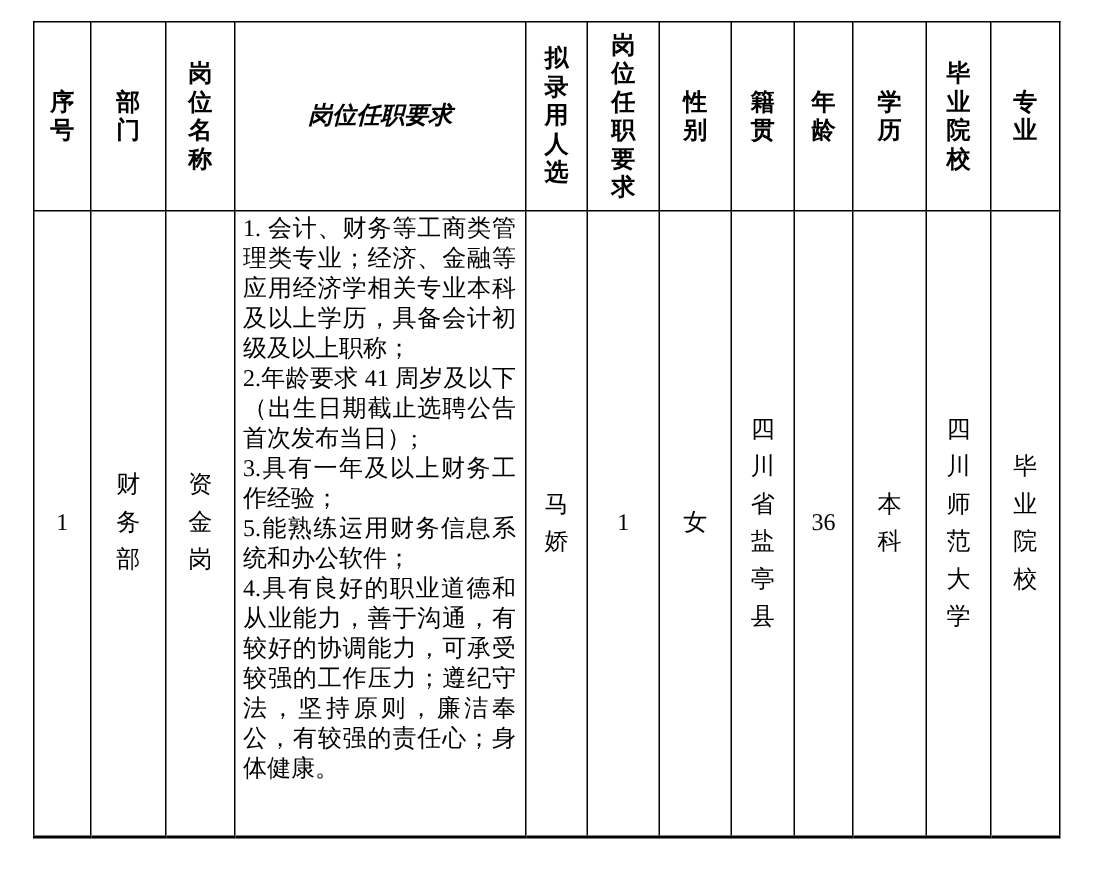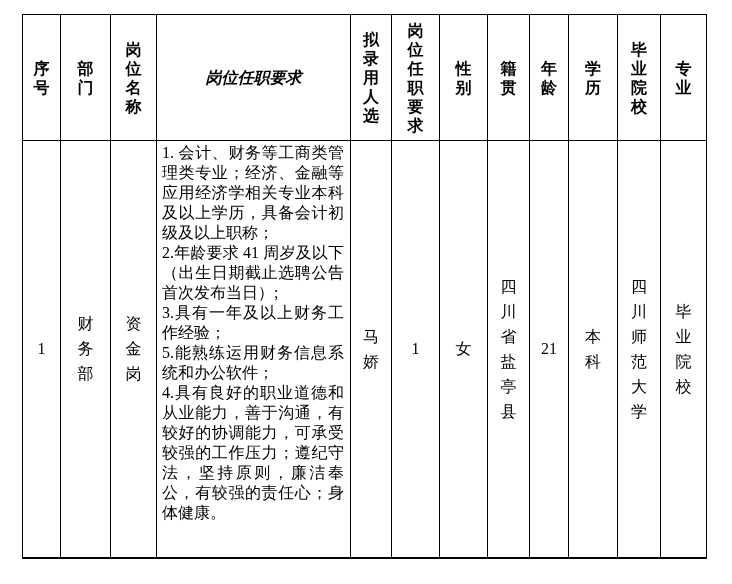"21" div.num { text: 21 -> 36 }
